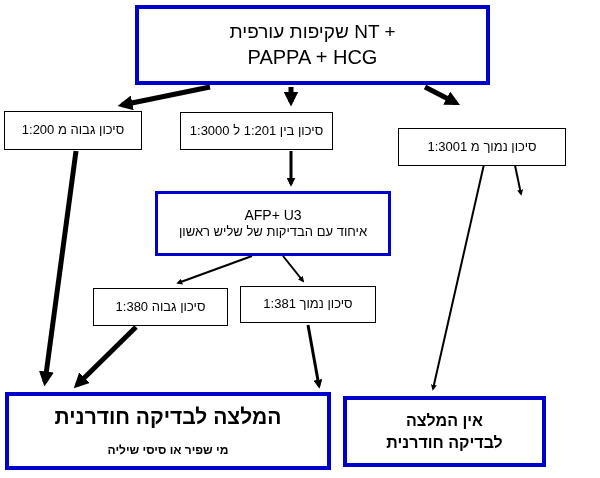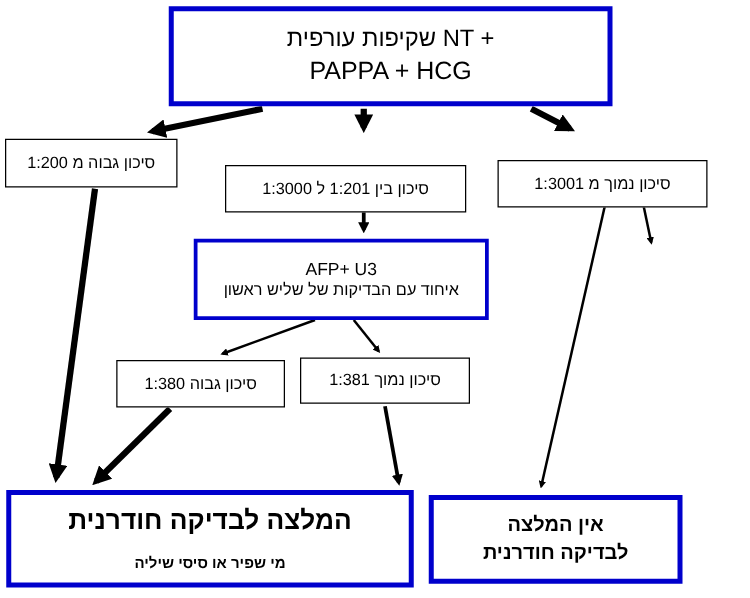"סיכון בין 1:201 ל 1:3000" .b-mid { margin-top: 20px -> none; width: 193px -> 153px }
